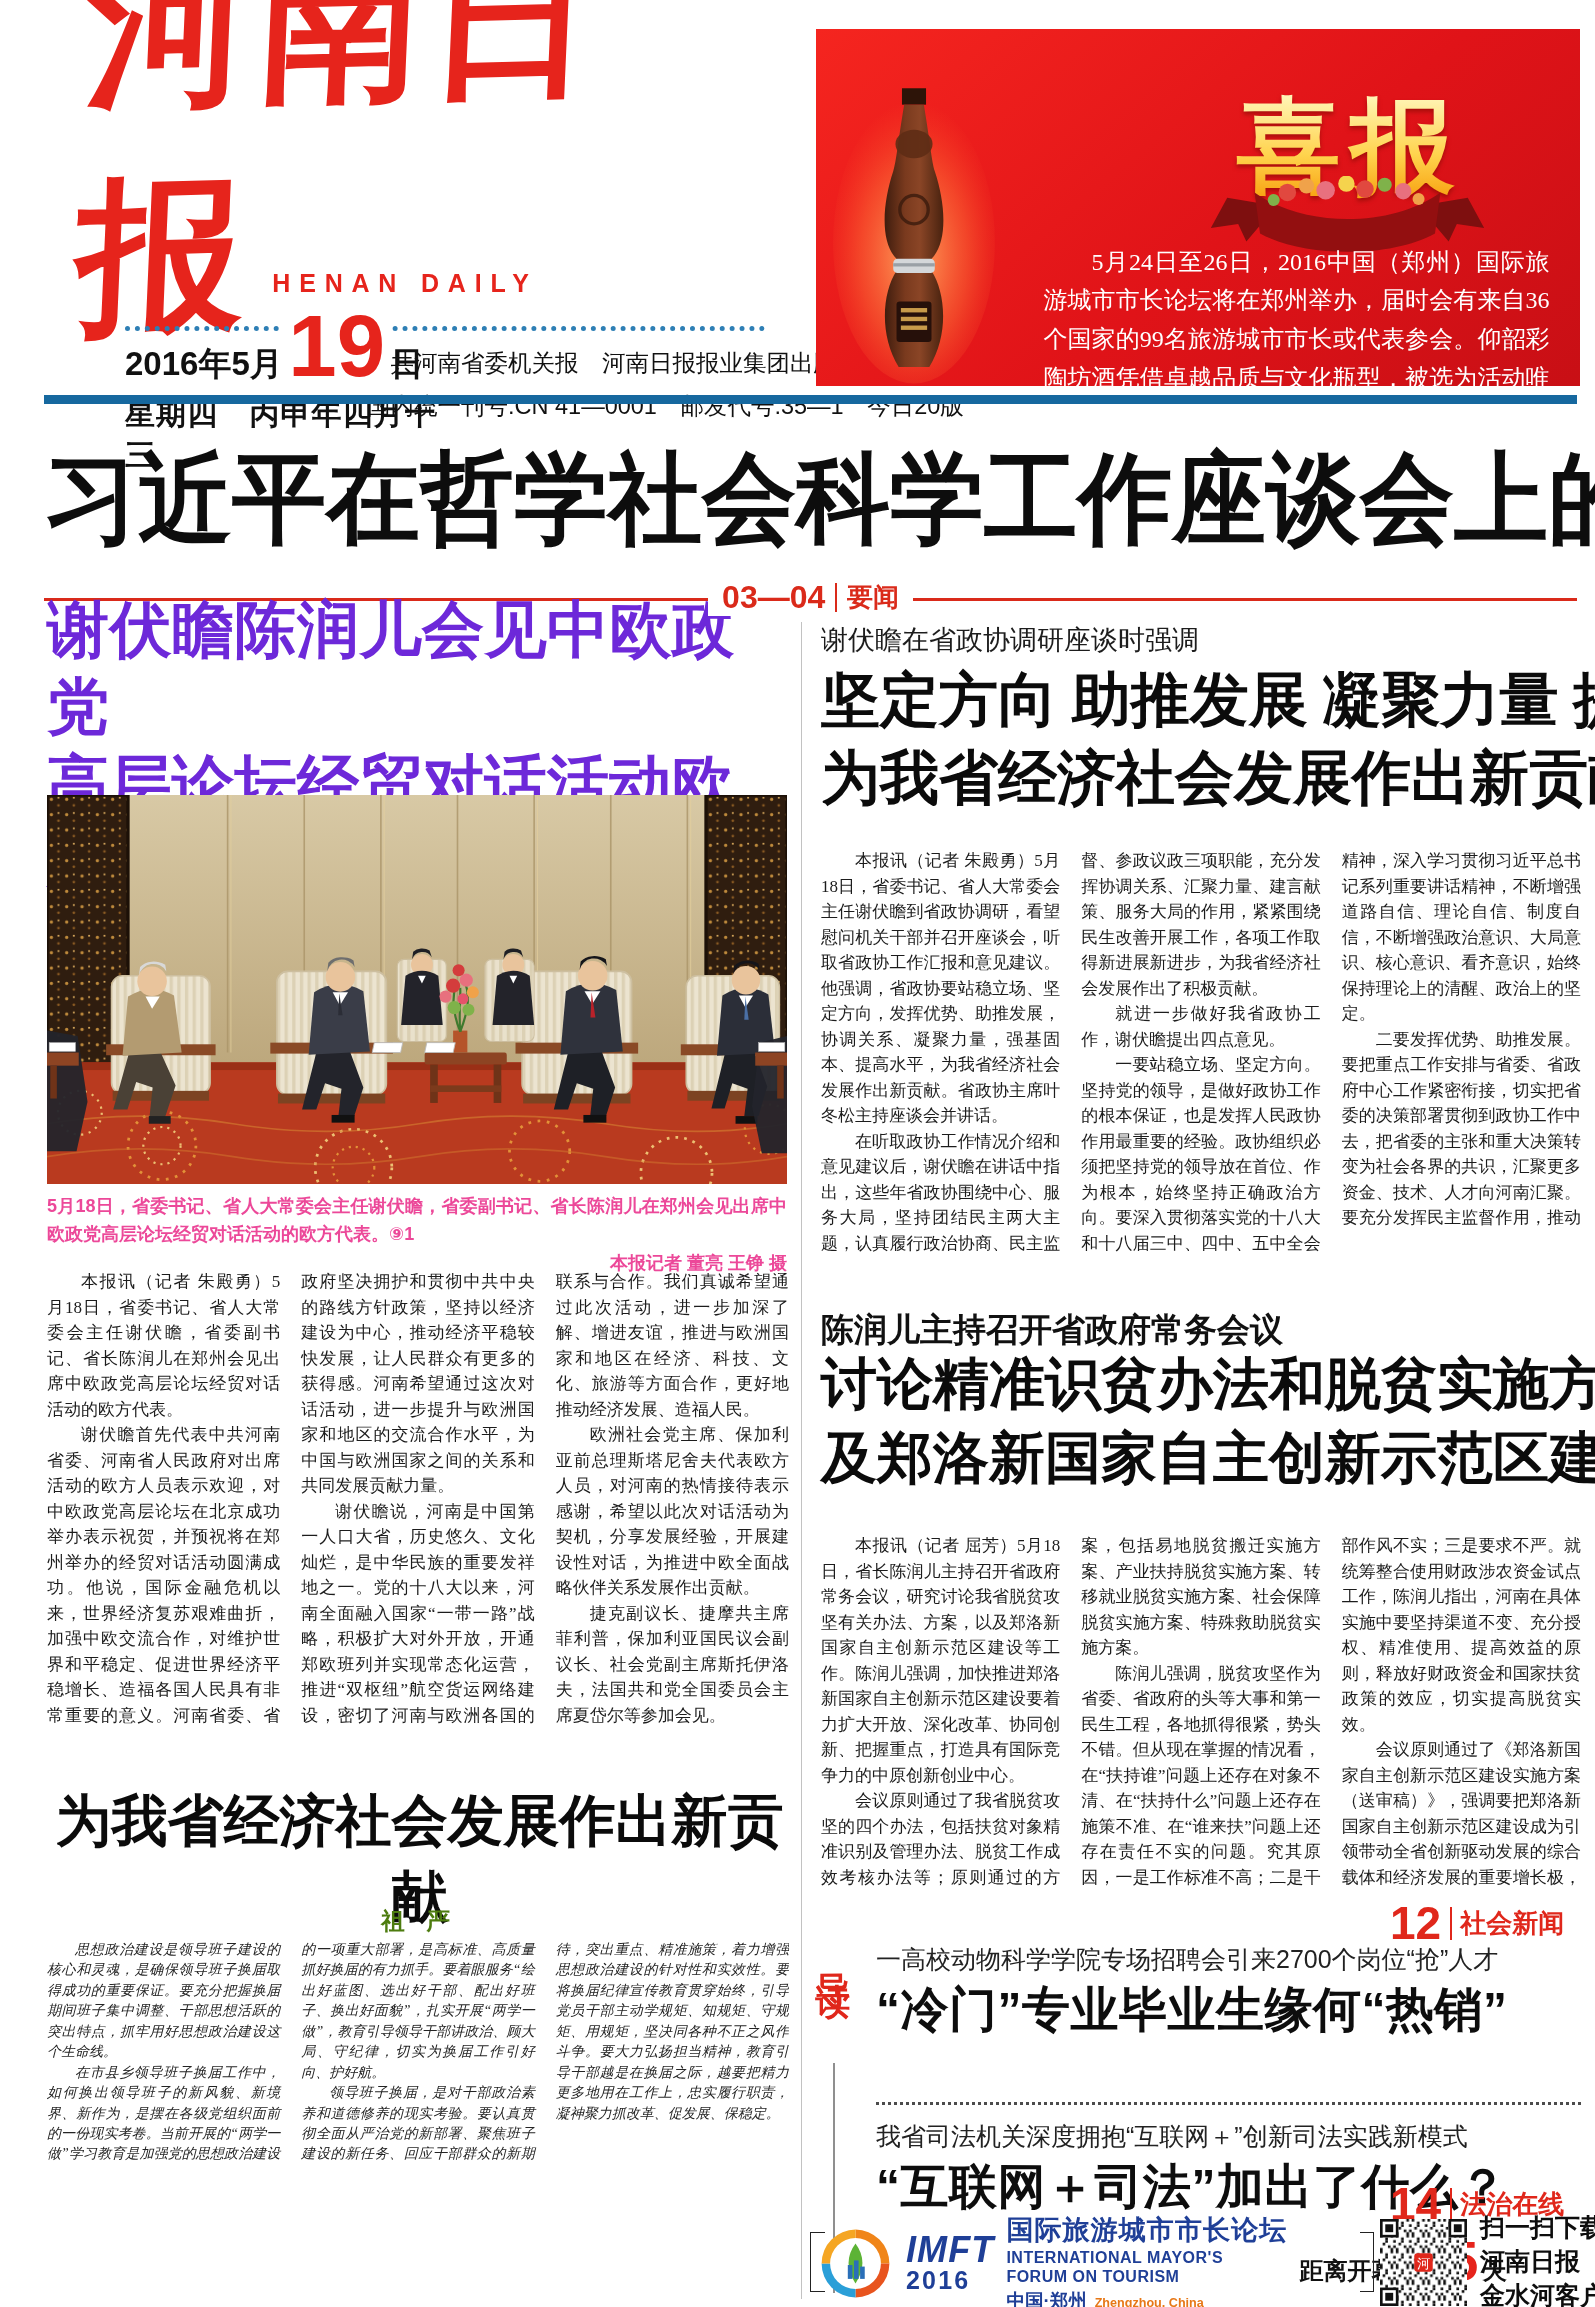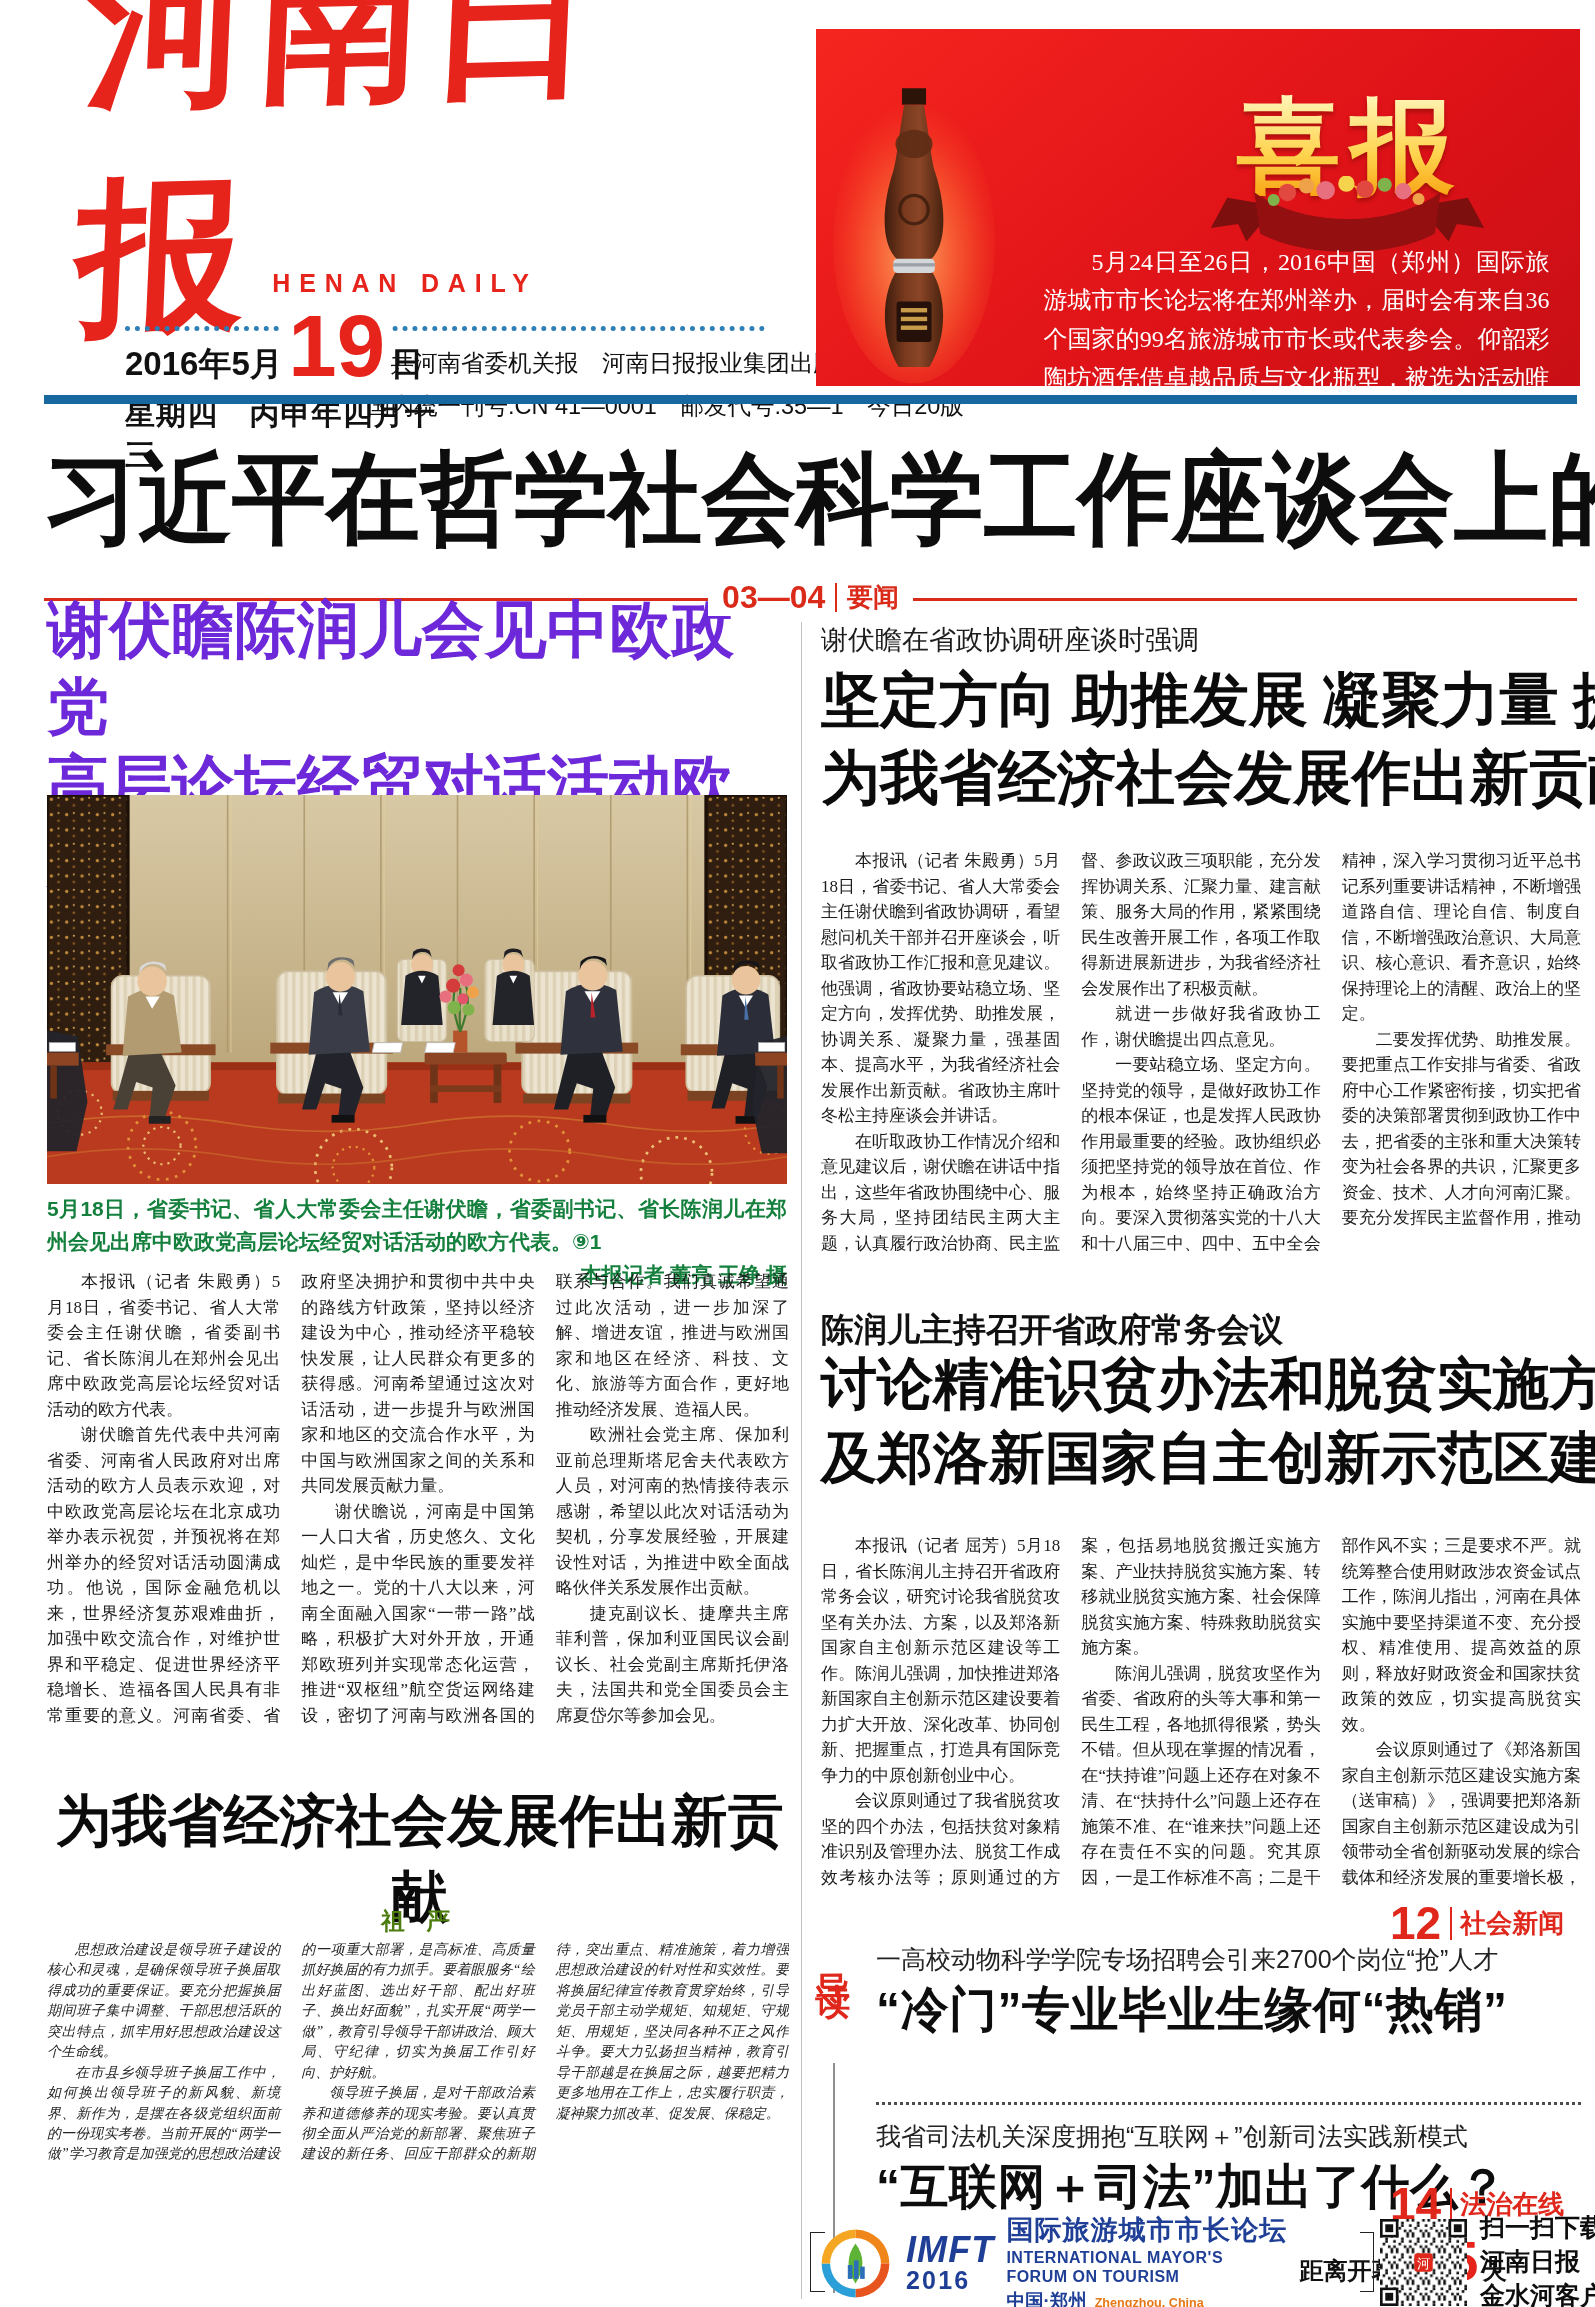"5月18日，省委书记、省人大常委会主任谢伏瞻，省委副书记、省长陈润儿在郑州会见出" #la-caption { color: #15803d -> #ec4899; font-size: 21px -> 18px }
